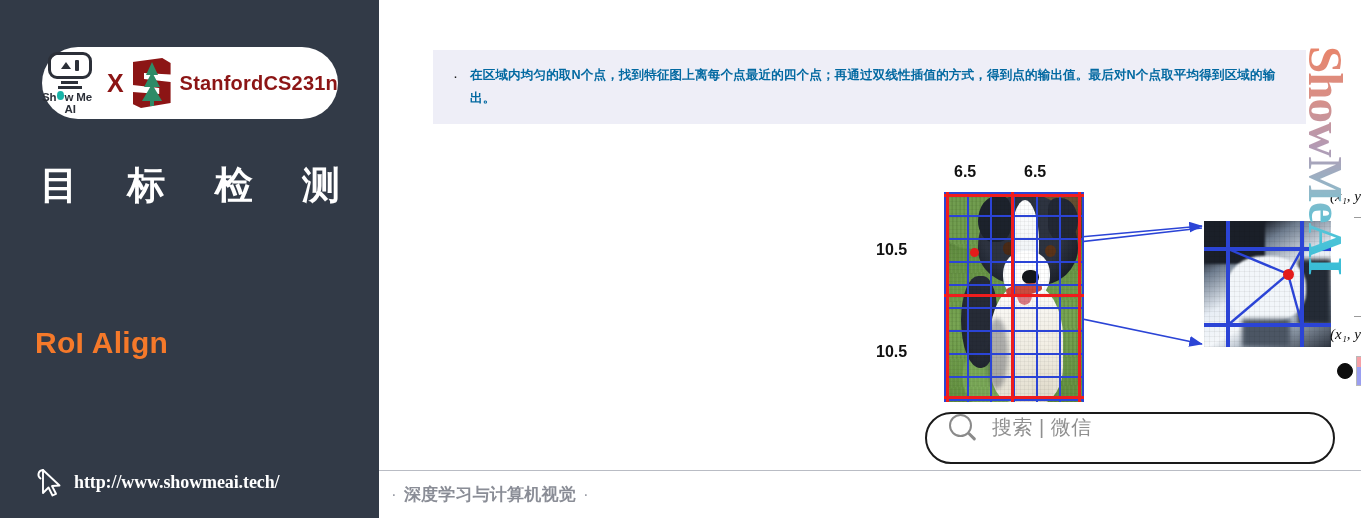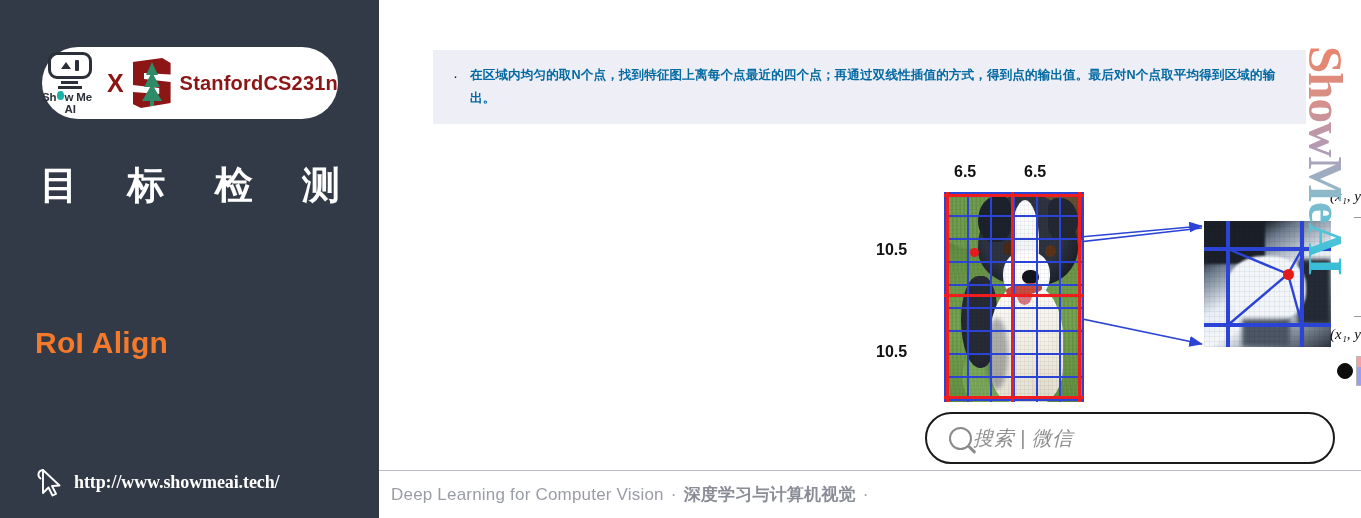"搜索 | 微信" #search-bar { align-items: center -> flex-start; font-style: italic -> none; gap: 1px -> 20px }
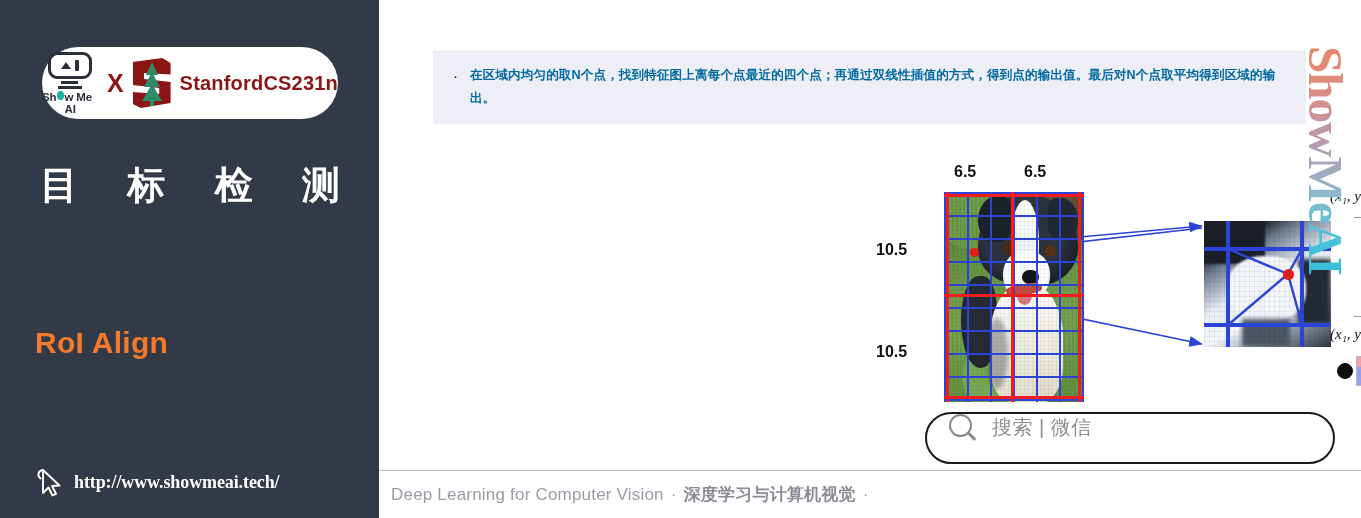"Deep Learning for Computer Vision" span { html: <span>Deep Learning for Computer Vision</span> -> none }
